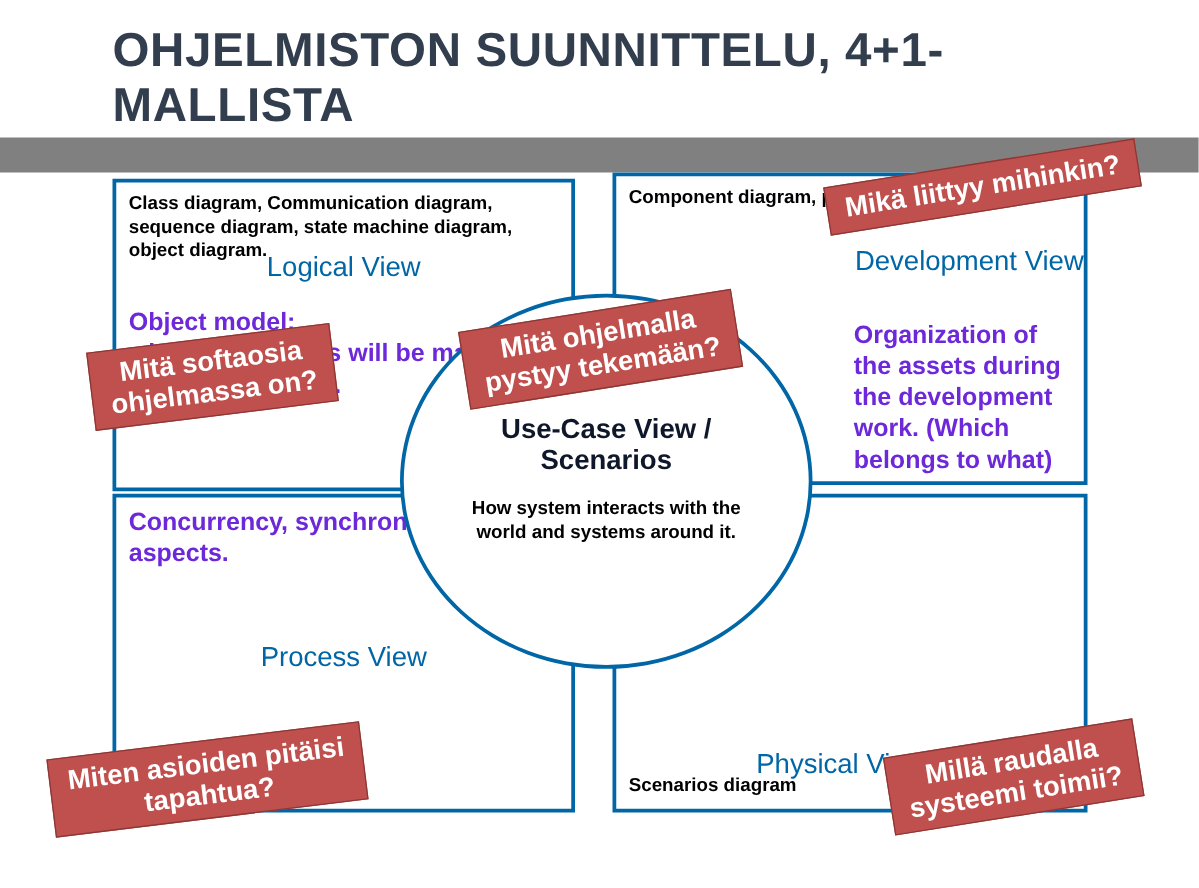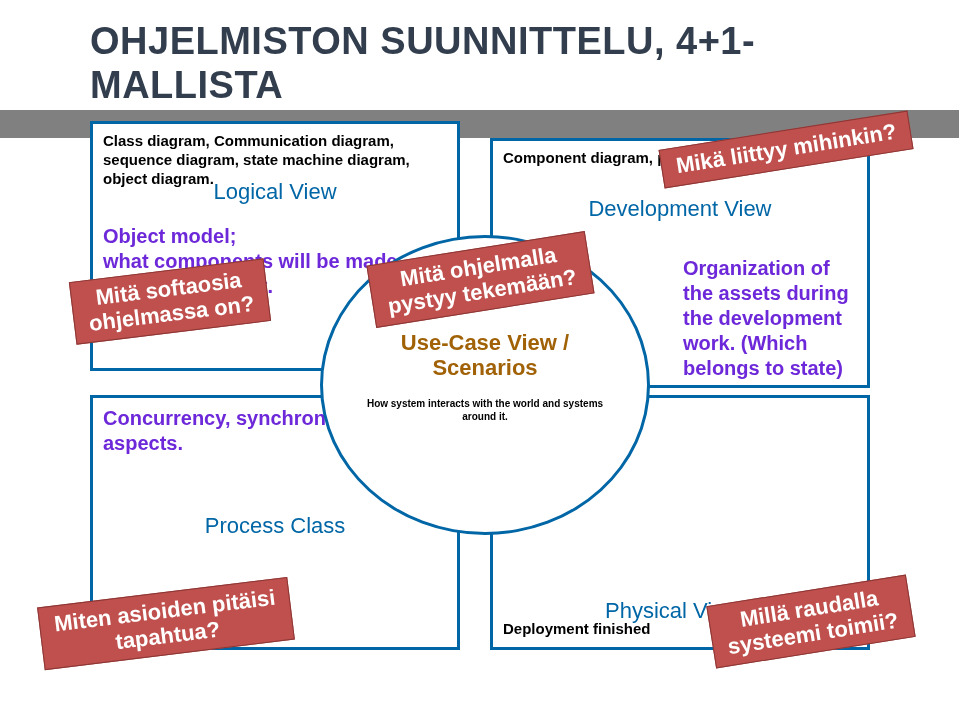"Class diagram, Communication diagram," .box-tl { top: 121px -> 143px }
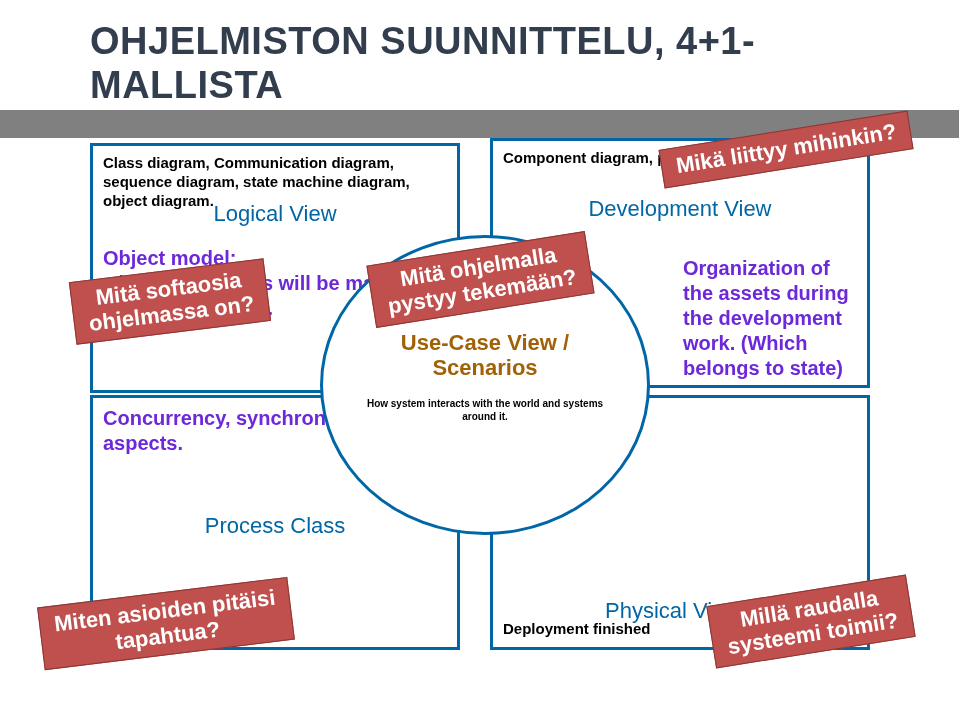"Development View" .box-tr .label { text-align: center -> right }
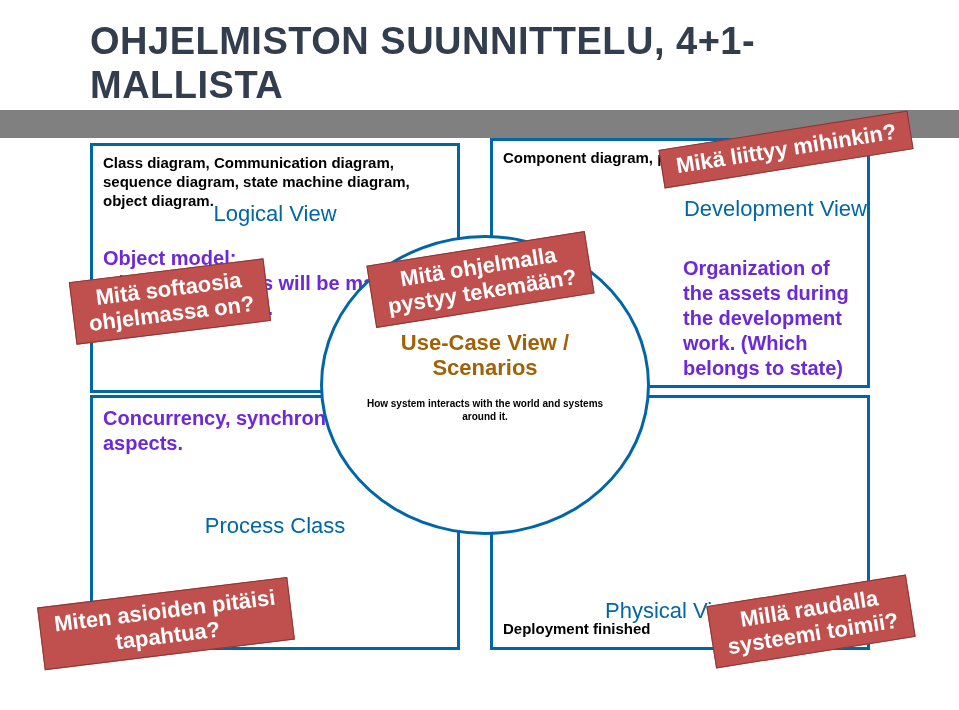"Organization of the assets during" div.body { text: state -> what }
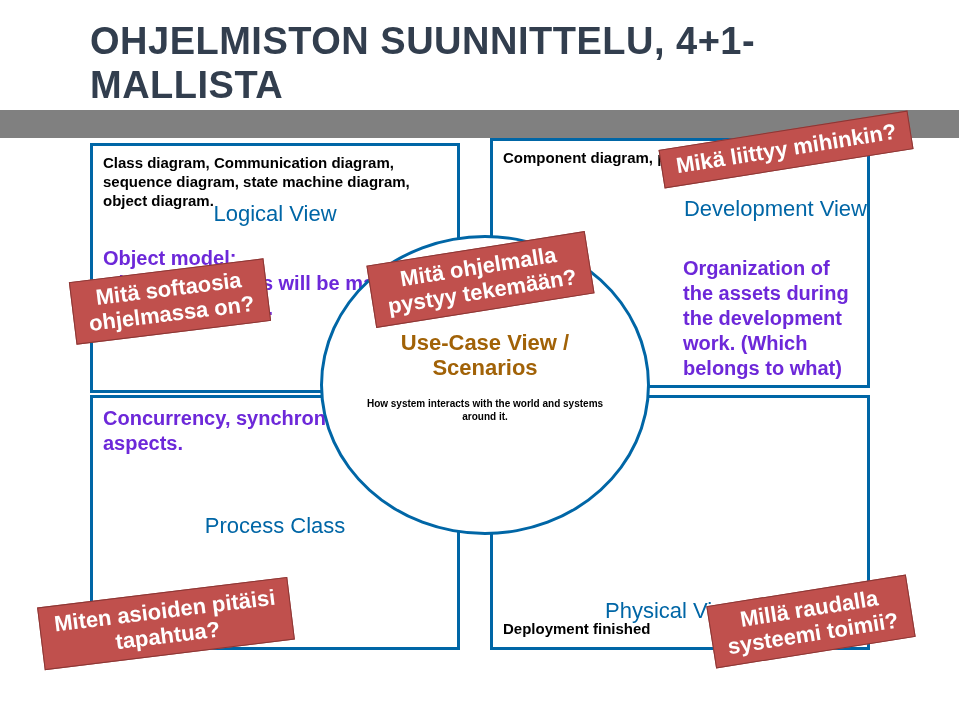"Use-Case View /" .center-el .uc-label { color: #a16207 -> #0f172a }
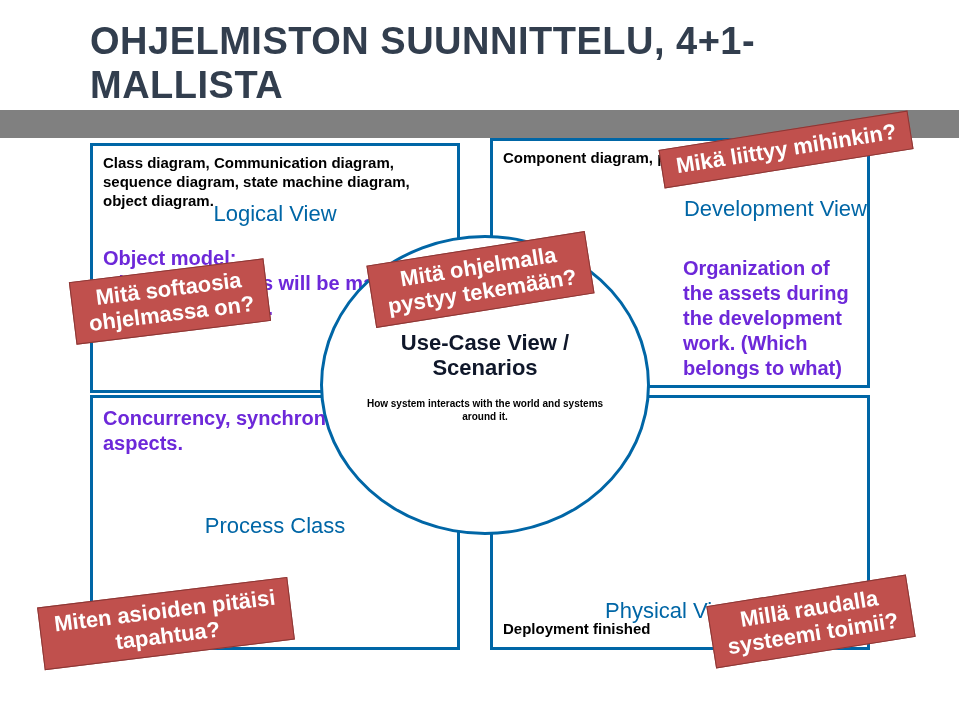"How system interacts with the" .center-el .uc-body { font-size: 10px -> 15px }
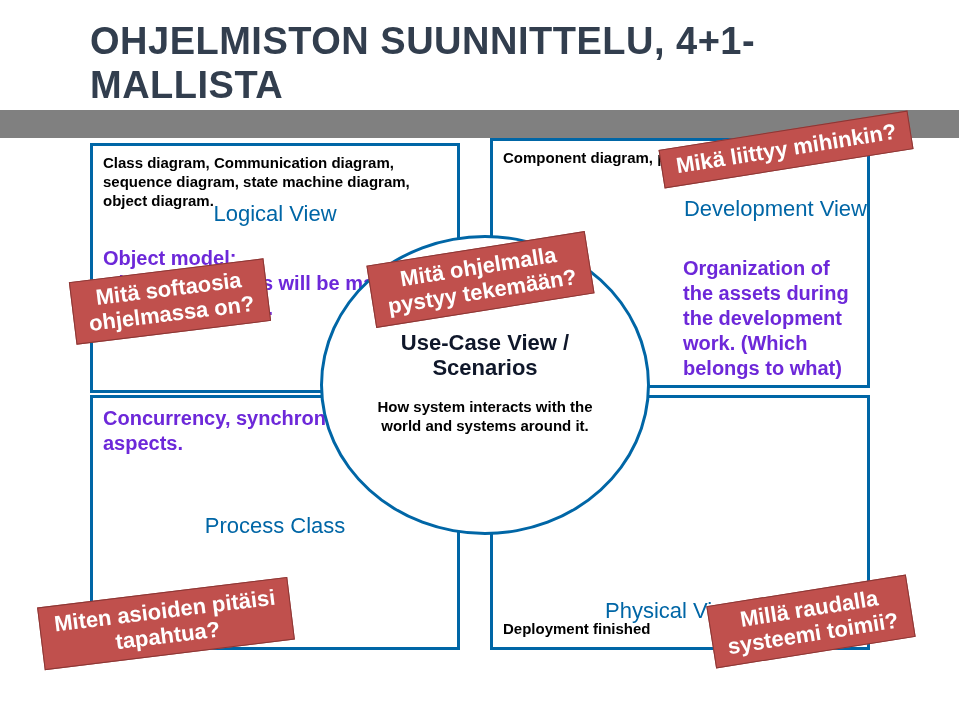"Process Class" div.label { text: Class -> View }
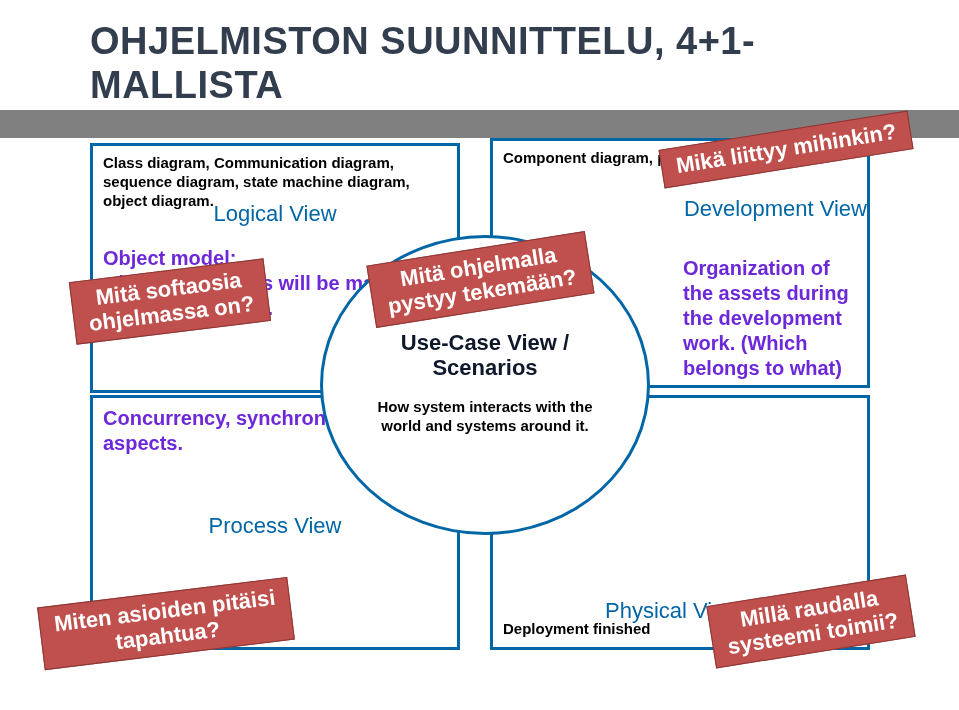"Deployment finished" div.foot { text: Deployment finished -> Scenarios diagram }
